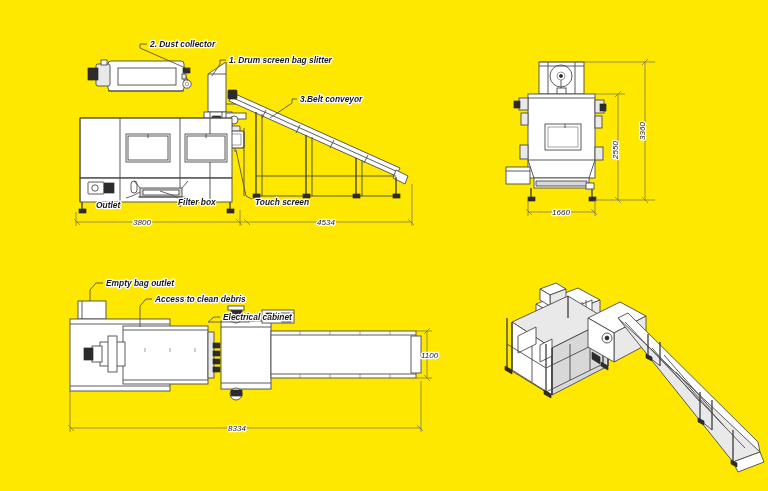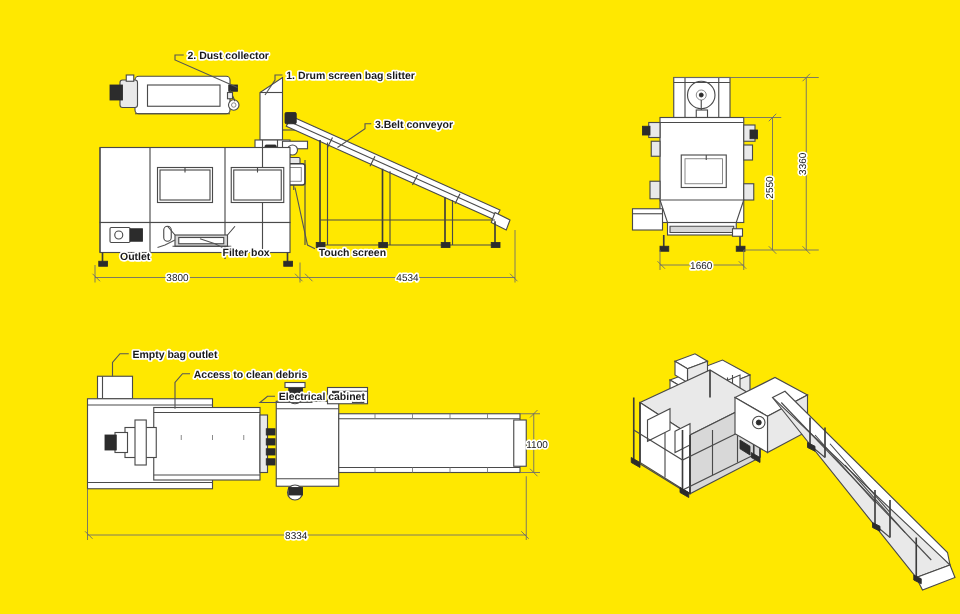"2. Dust collector" #sheet { font-style: none -> italic }
